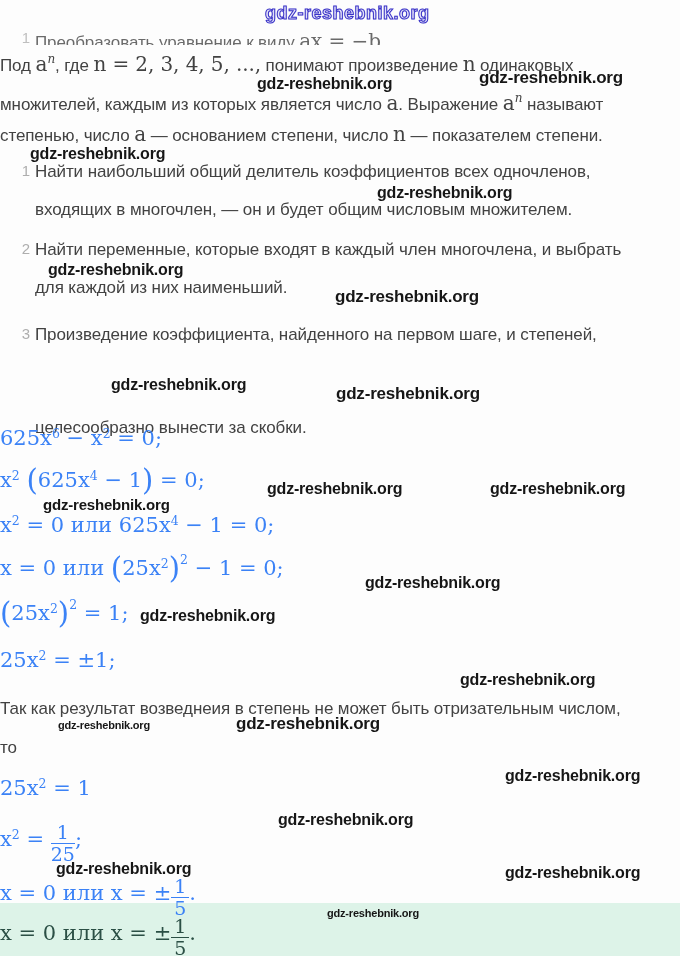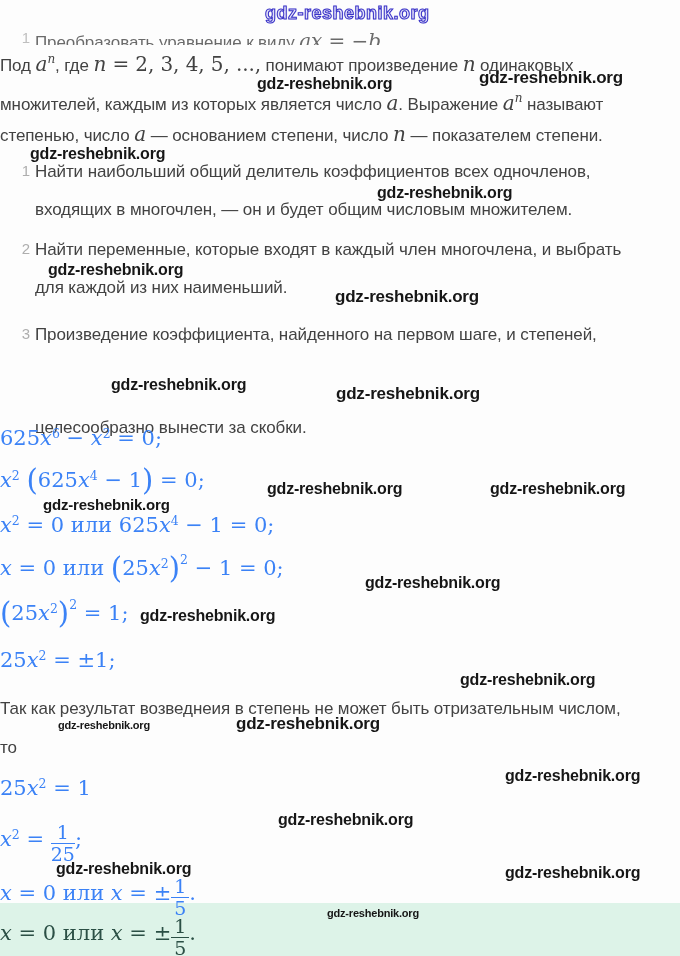"ax" .sg-i { font-style: italic -> none }
